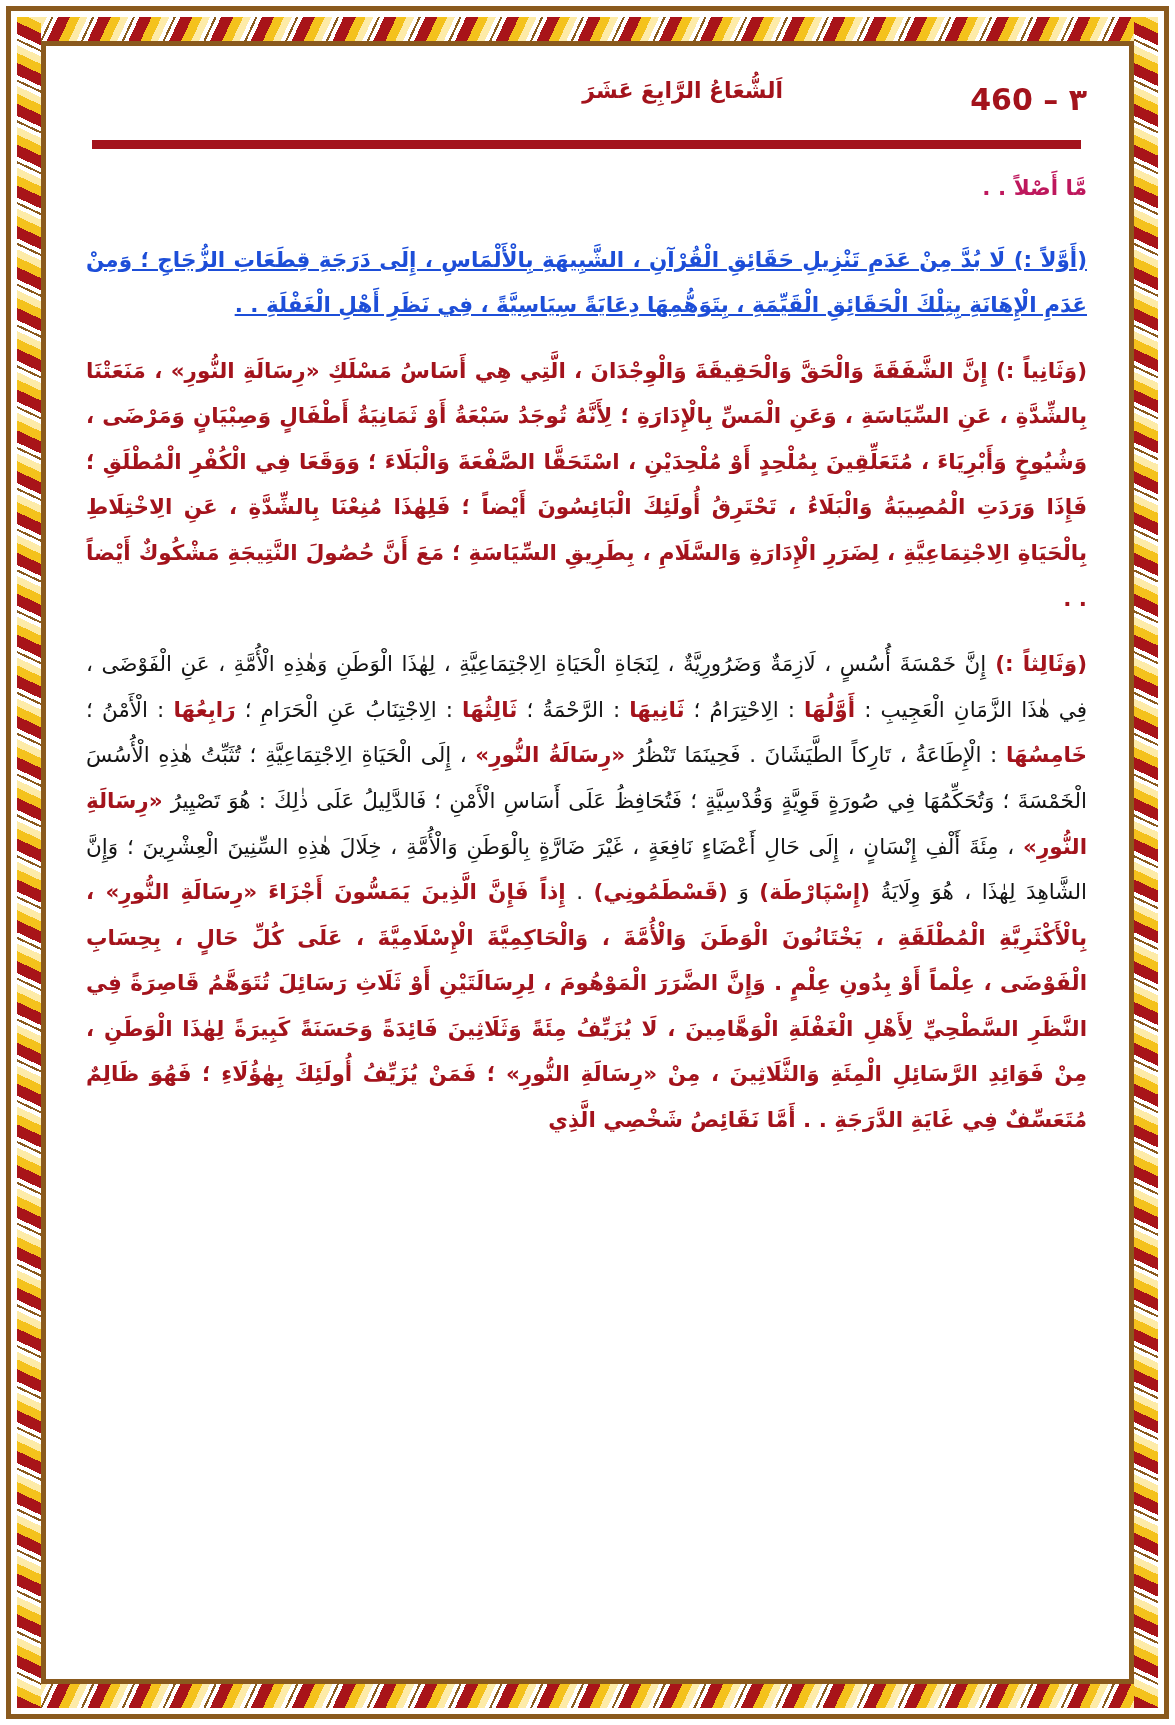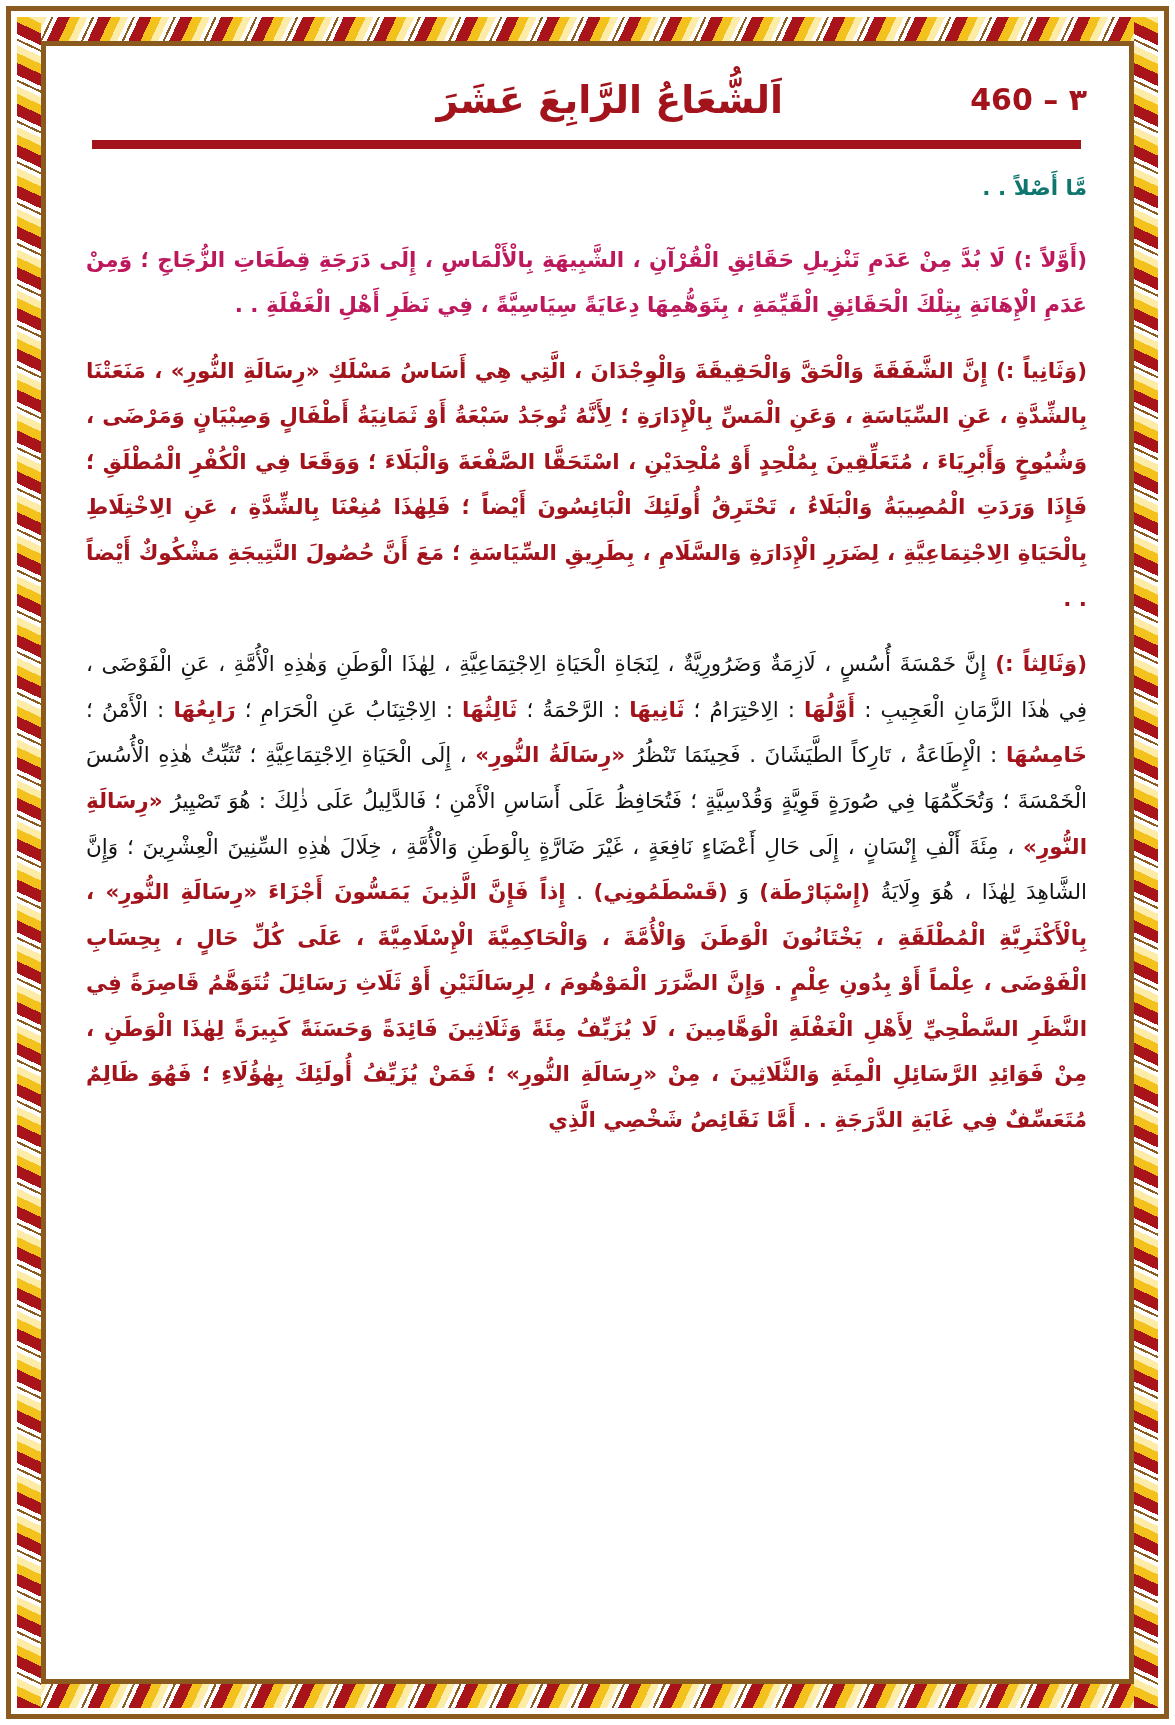"اَلشُّعَاعُ الرَّابِعَ عَشَرَ" .chapter-title { font-size: 38px -> 22px }
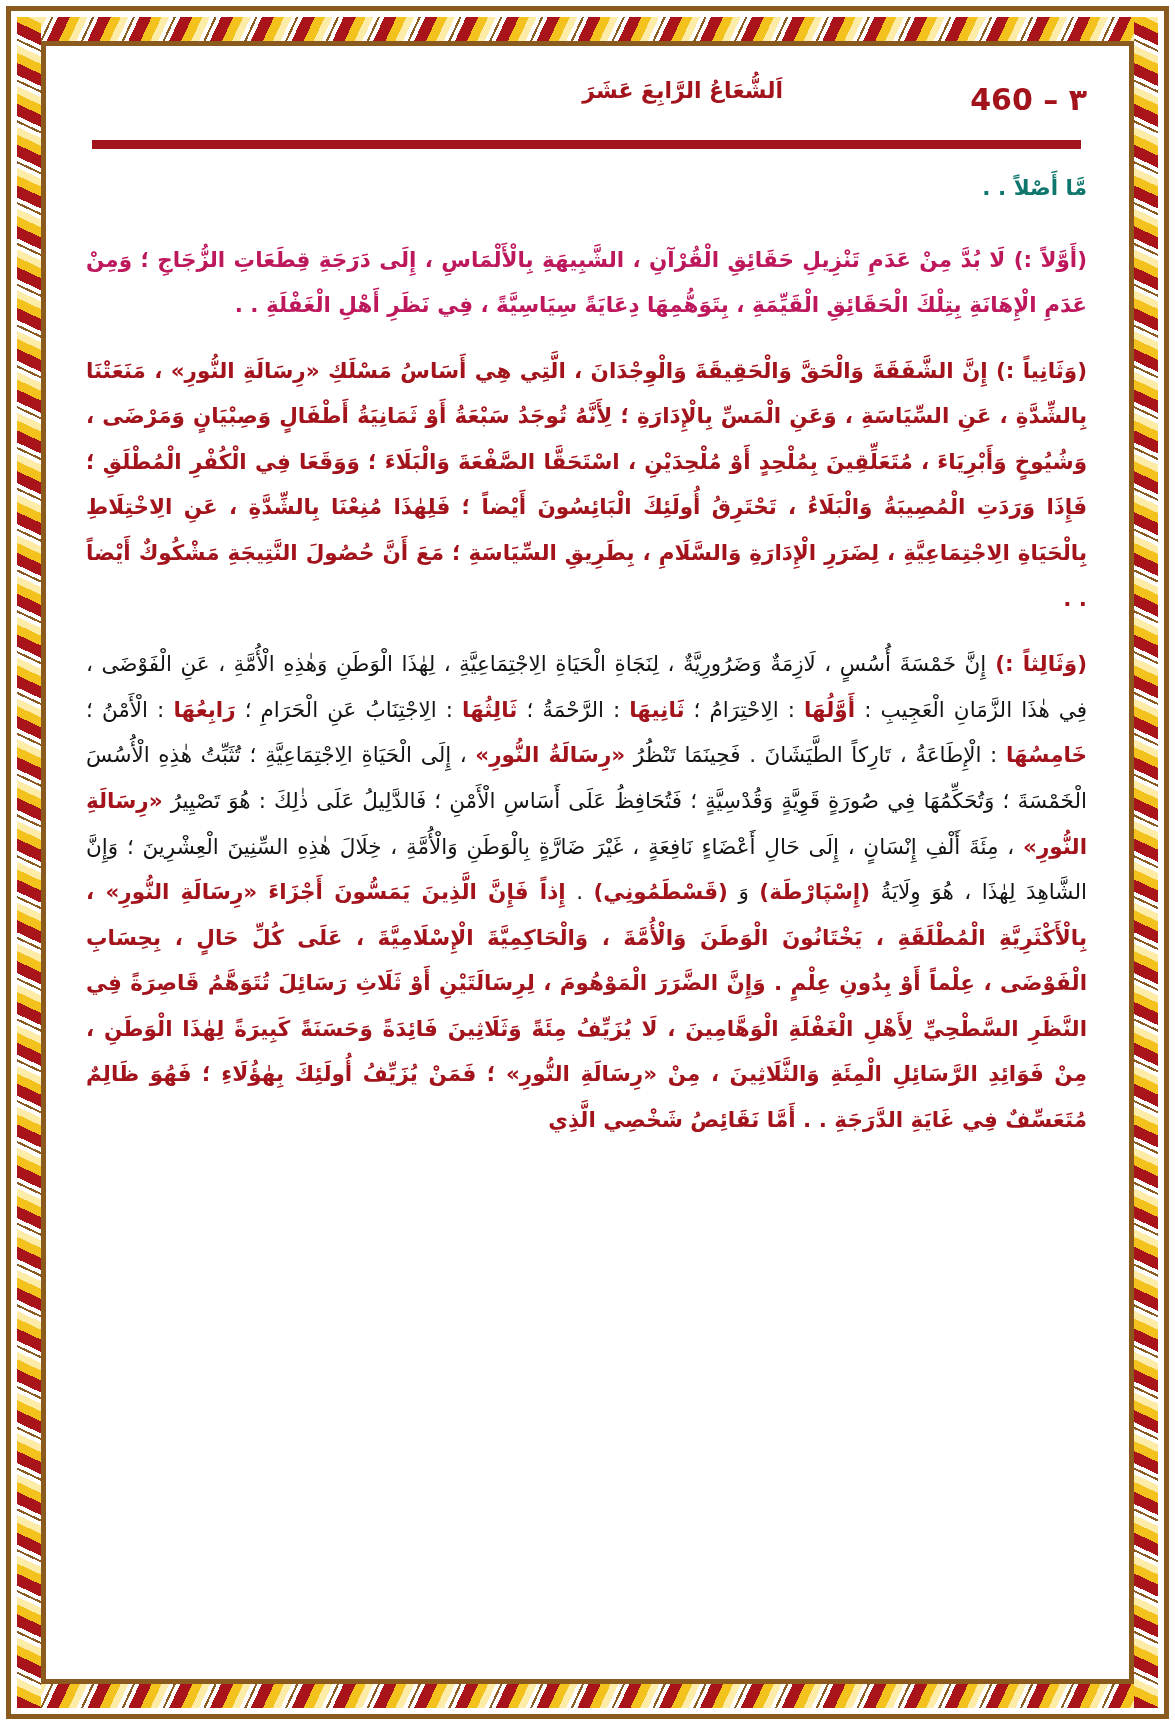"مَّا أَصْلاً . ." span.red-seg { color: #0f766e -> #be185d }
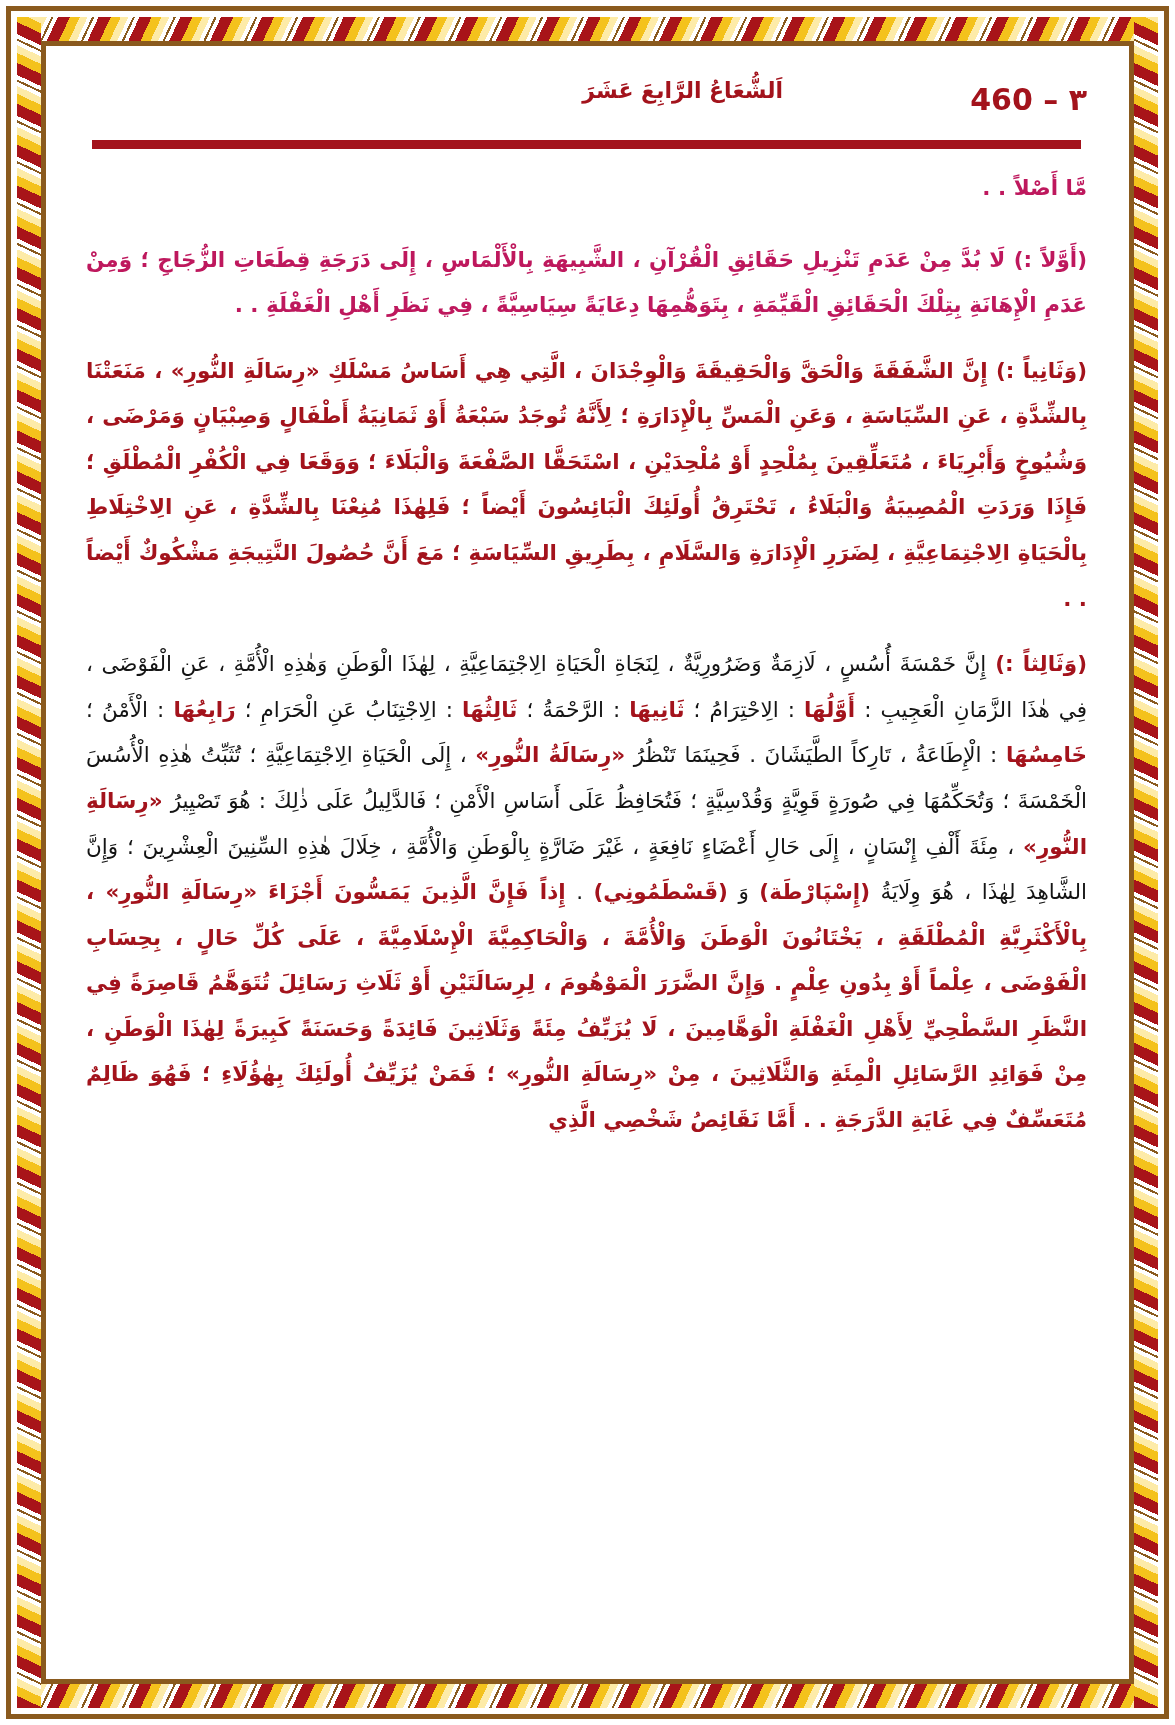"(أَوَّلاً :) لَا بُدَّ مِنْ" span.red-seg { color: #be185d -> #1d4ed8; text-decoration: none -> underline }
